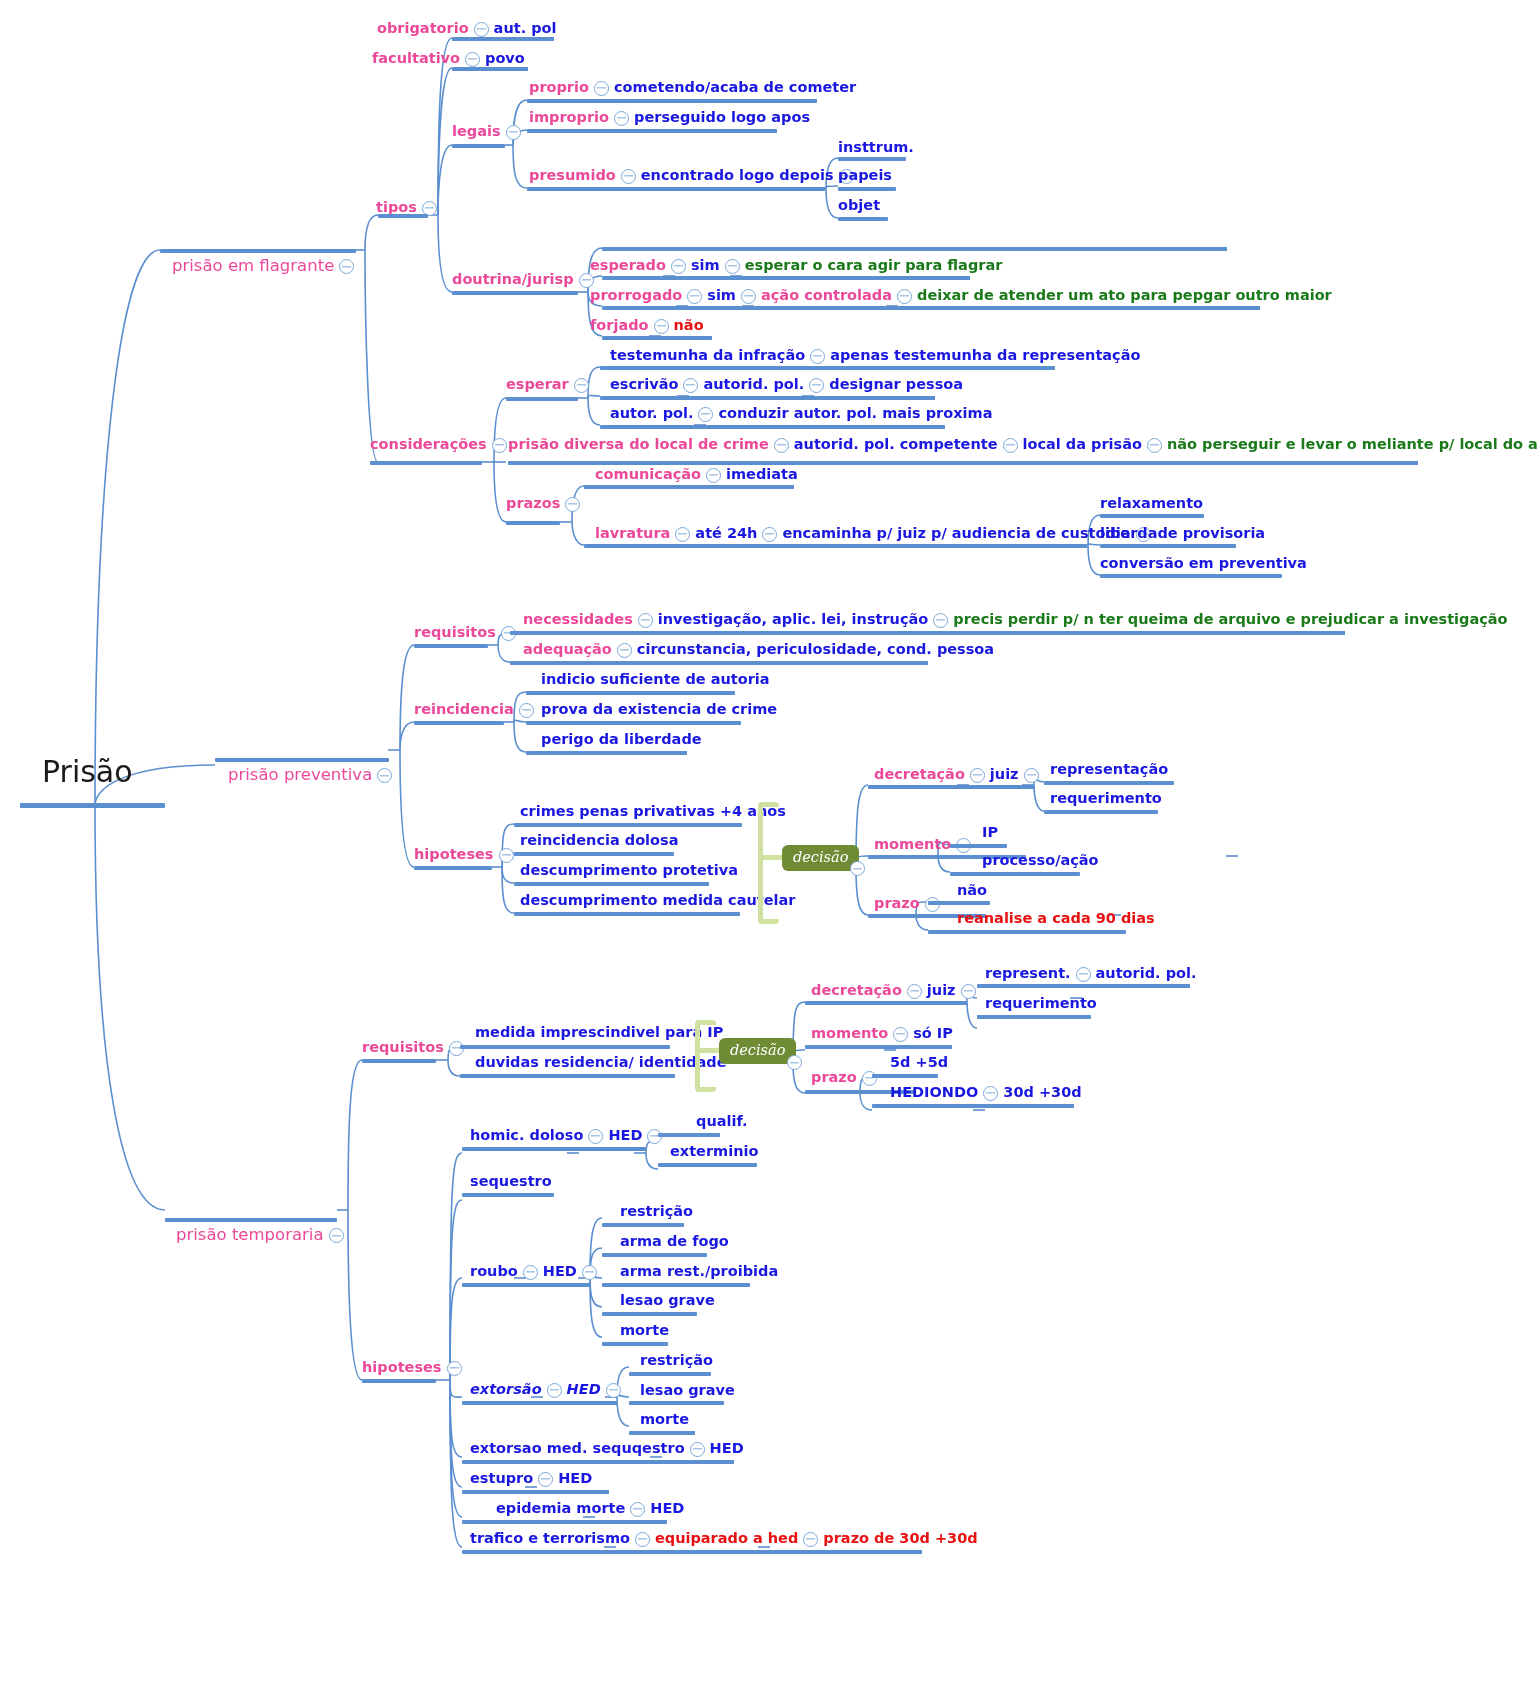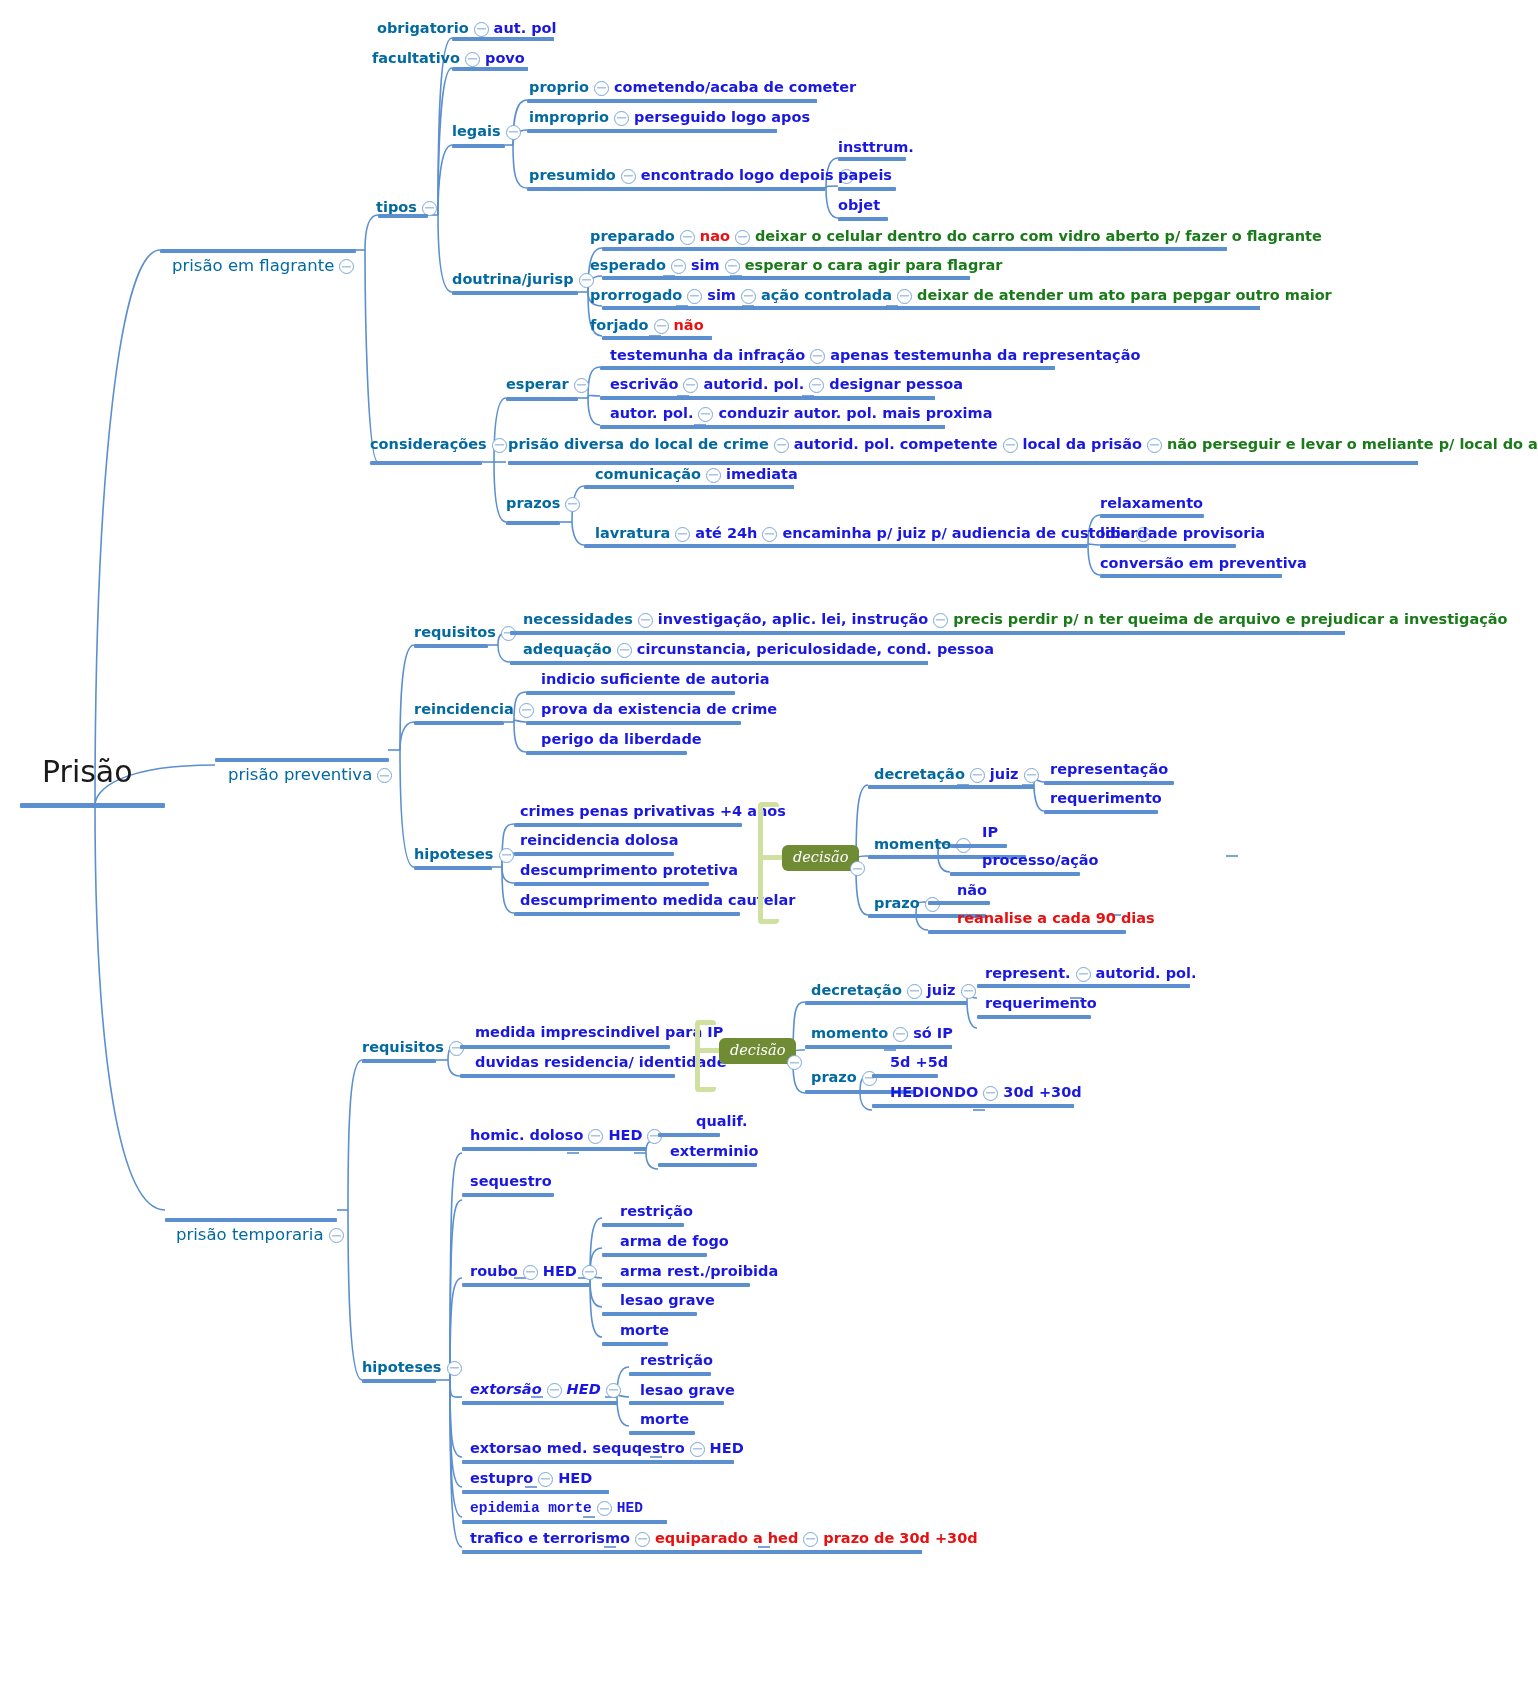"obrigatorio" .black { color: #0369a1 -> #ec4899 }
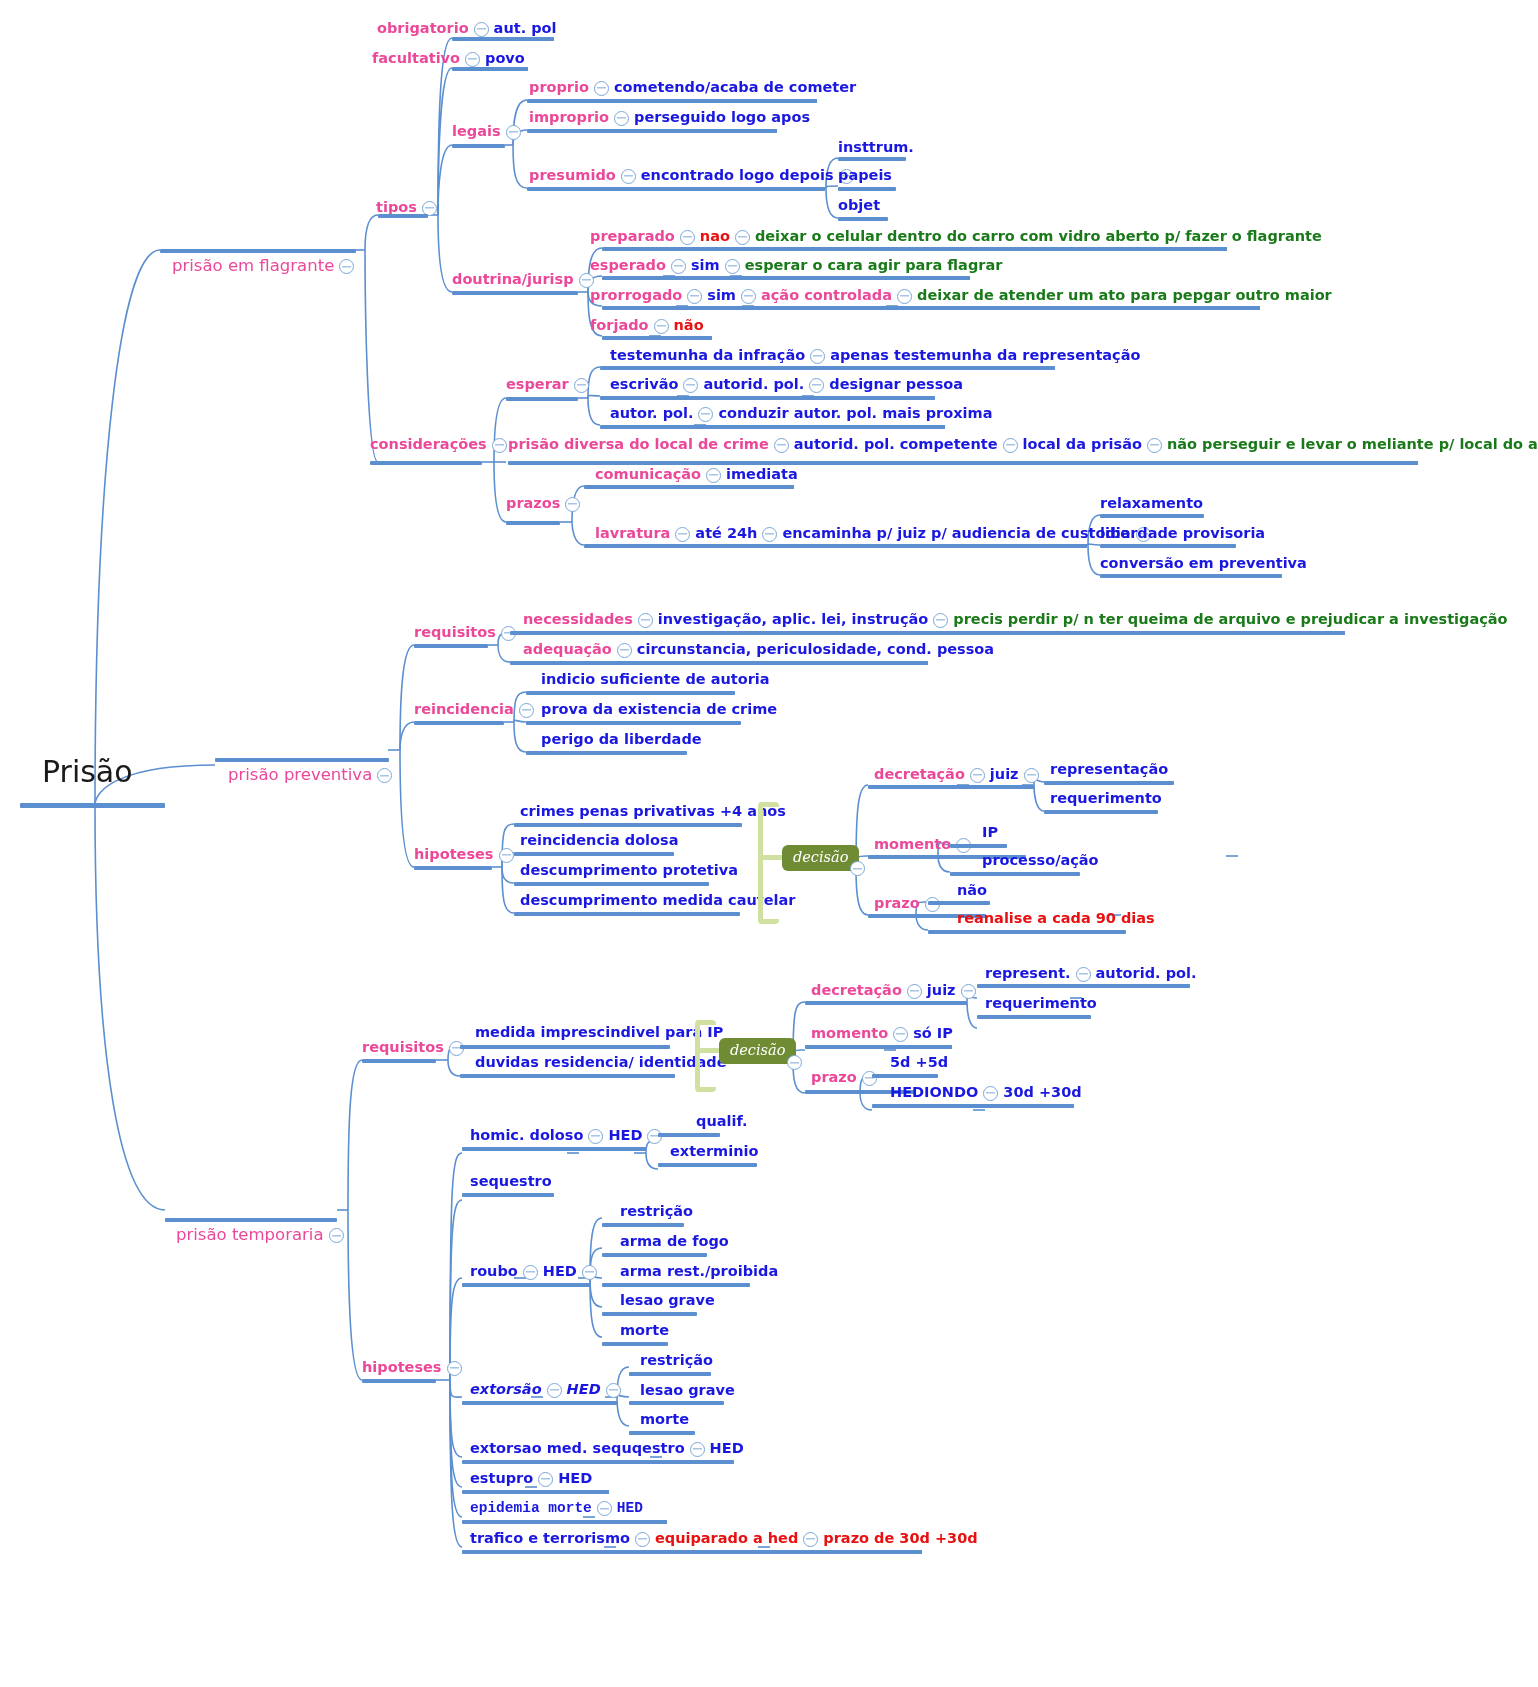"preparado nao deixar o celular" div.node { html: <div> <span>preparado</span><span></span><span>nao</span><span></span><span>deixar o celular dentro do carro com vidro aberto p/ fazer o flagrante</span> </div> -> none }
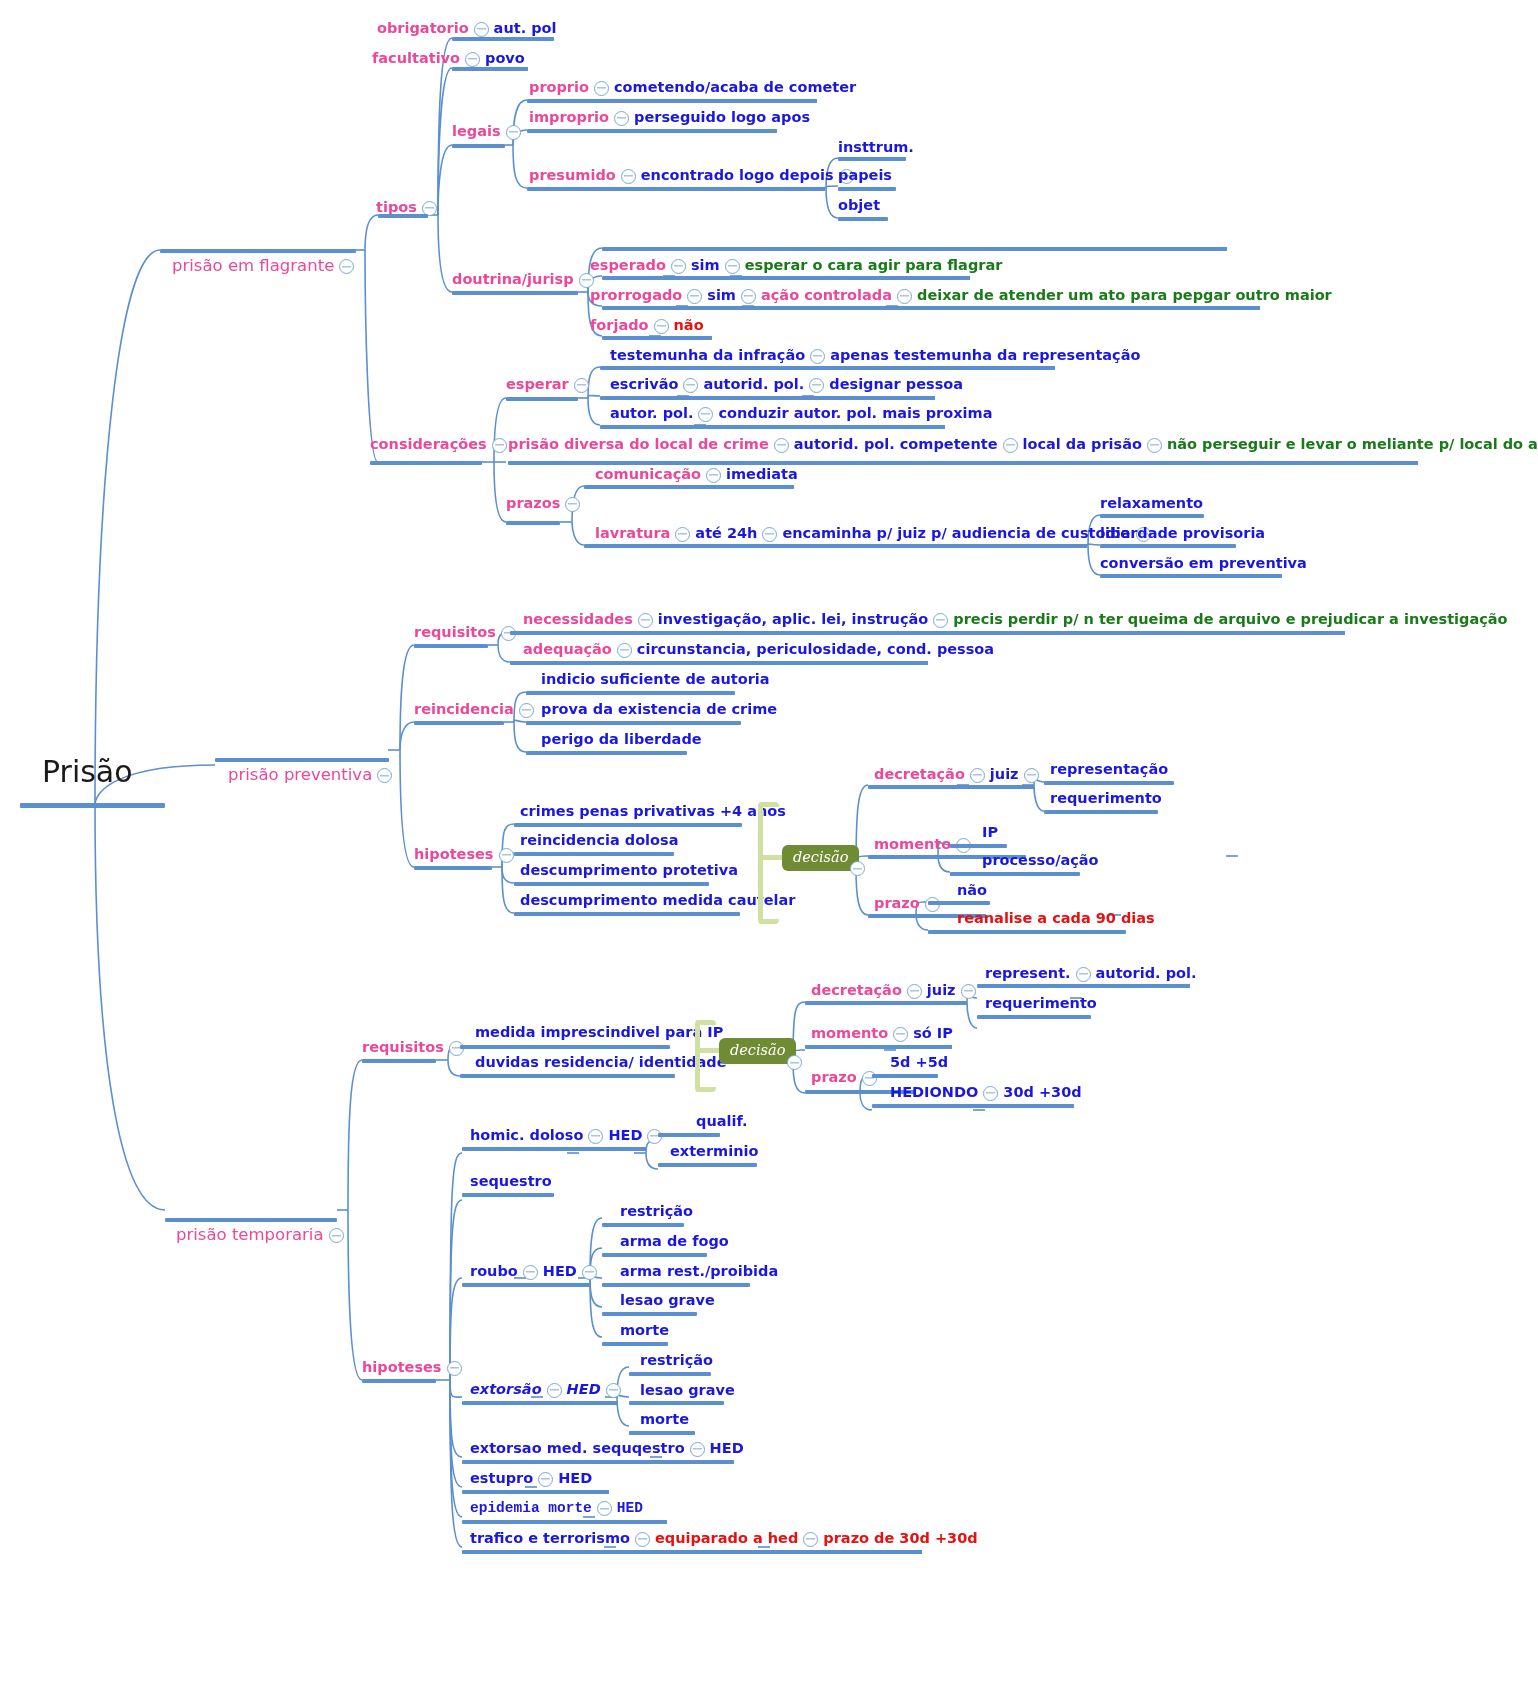"epidemia morte HED" div.node { font-family: Liberation Mono, monospace -> none; left: 470px -> 496px }
